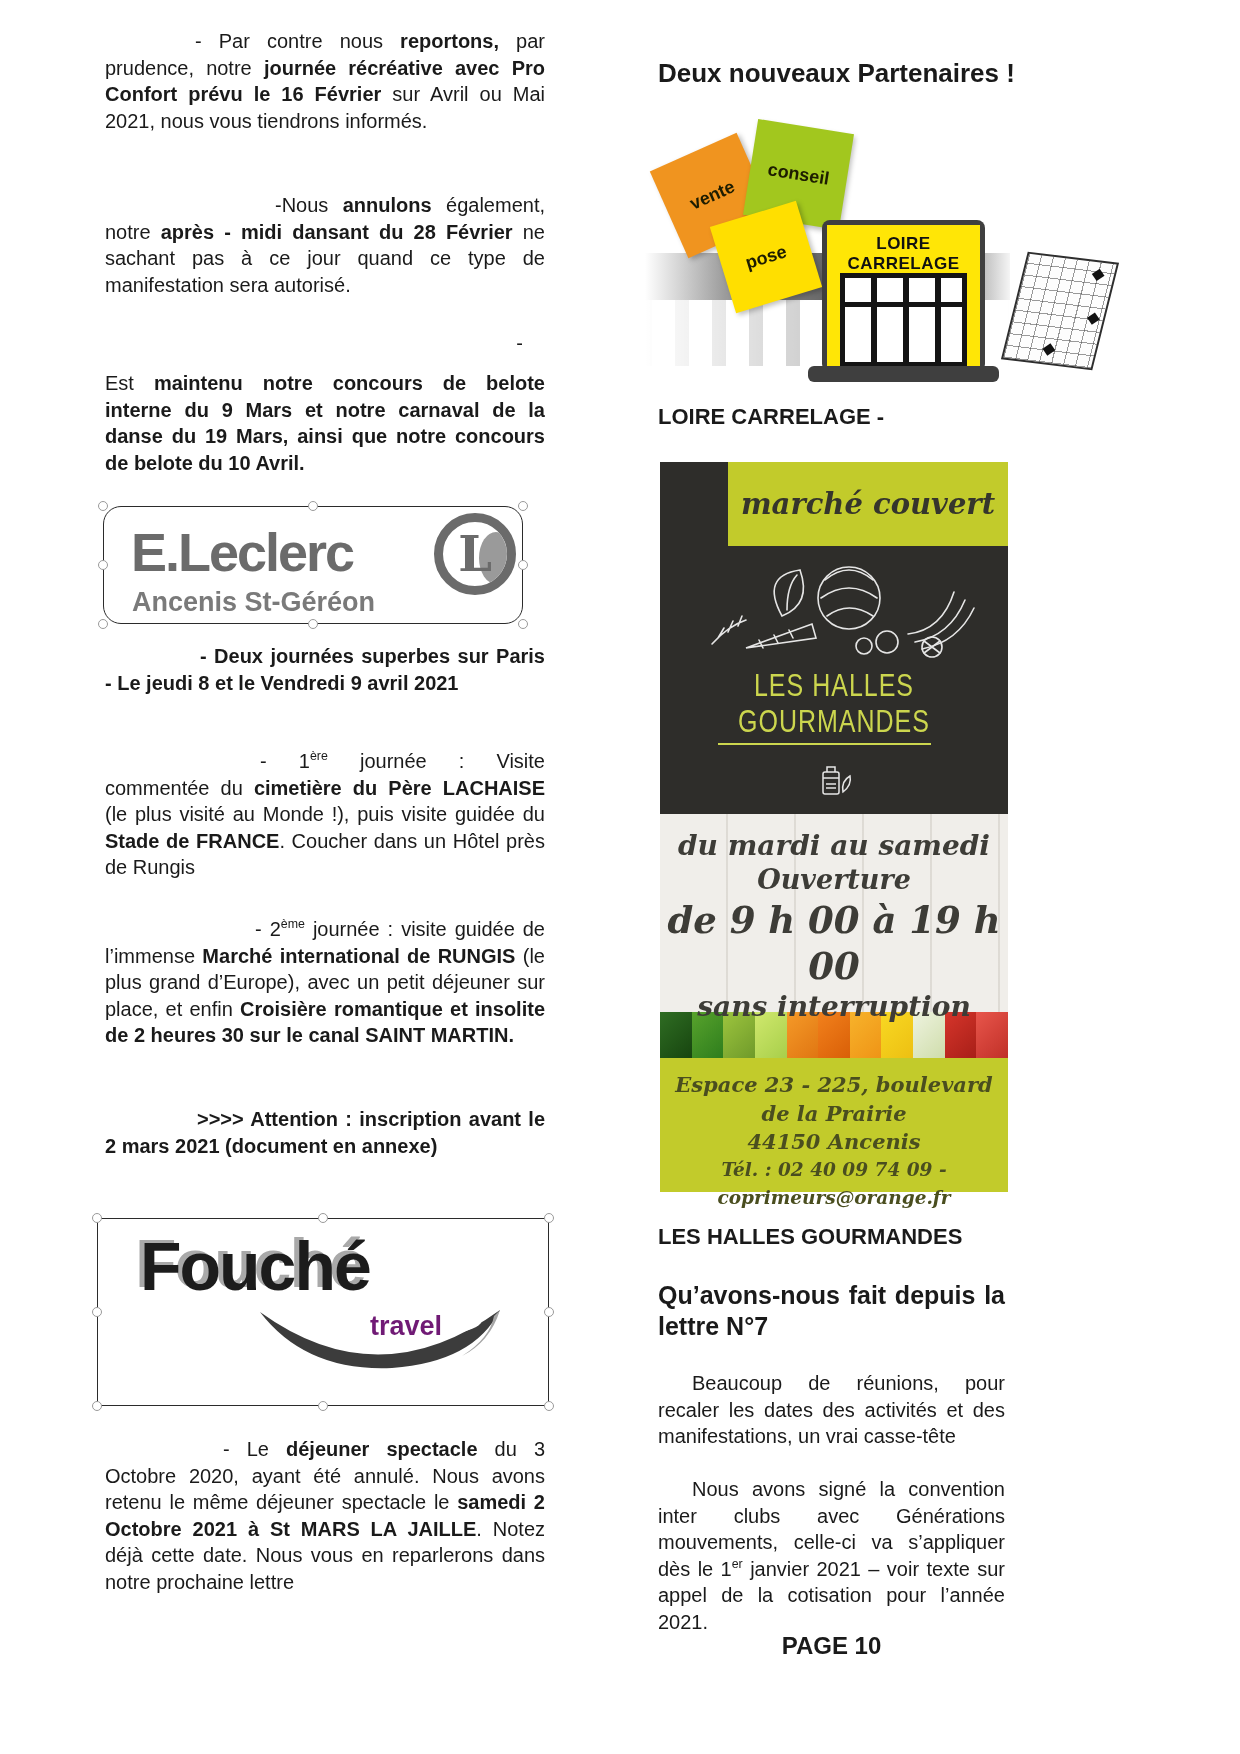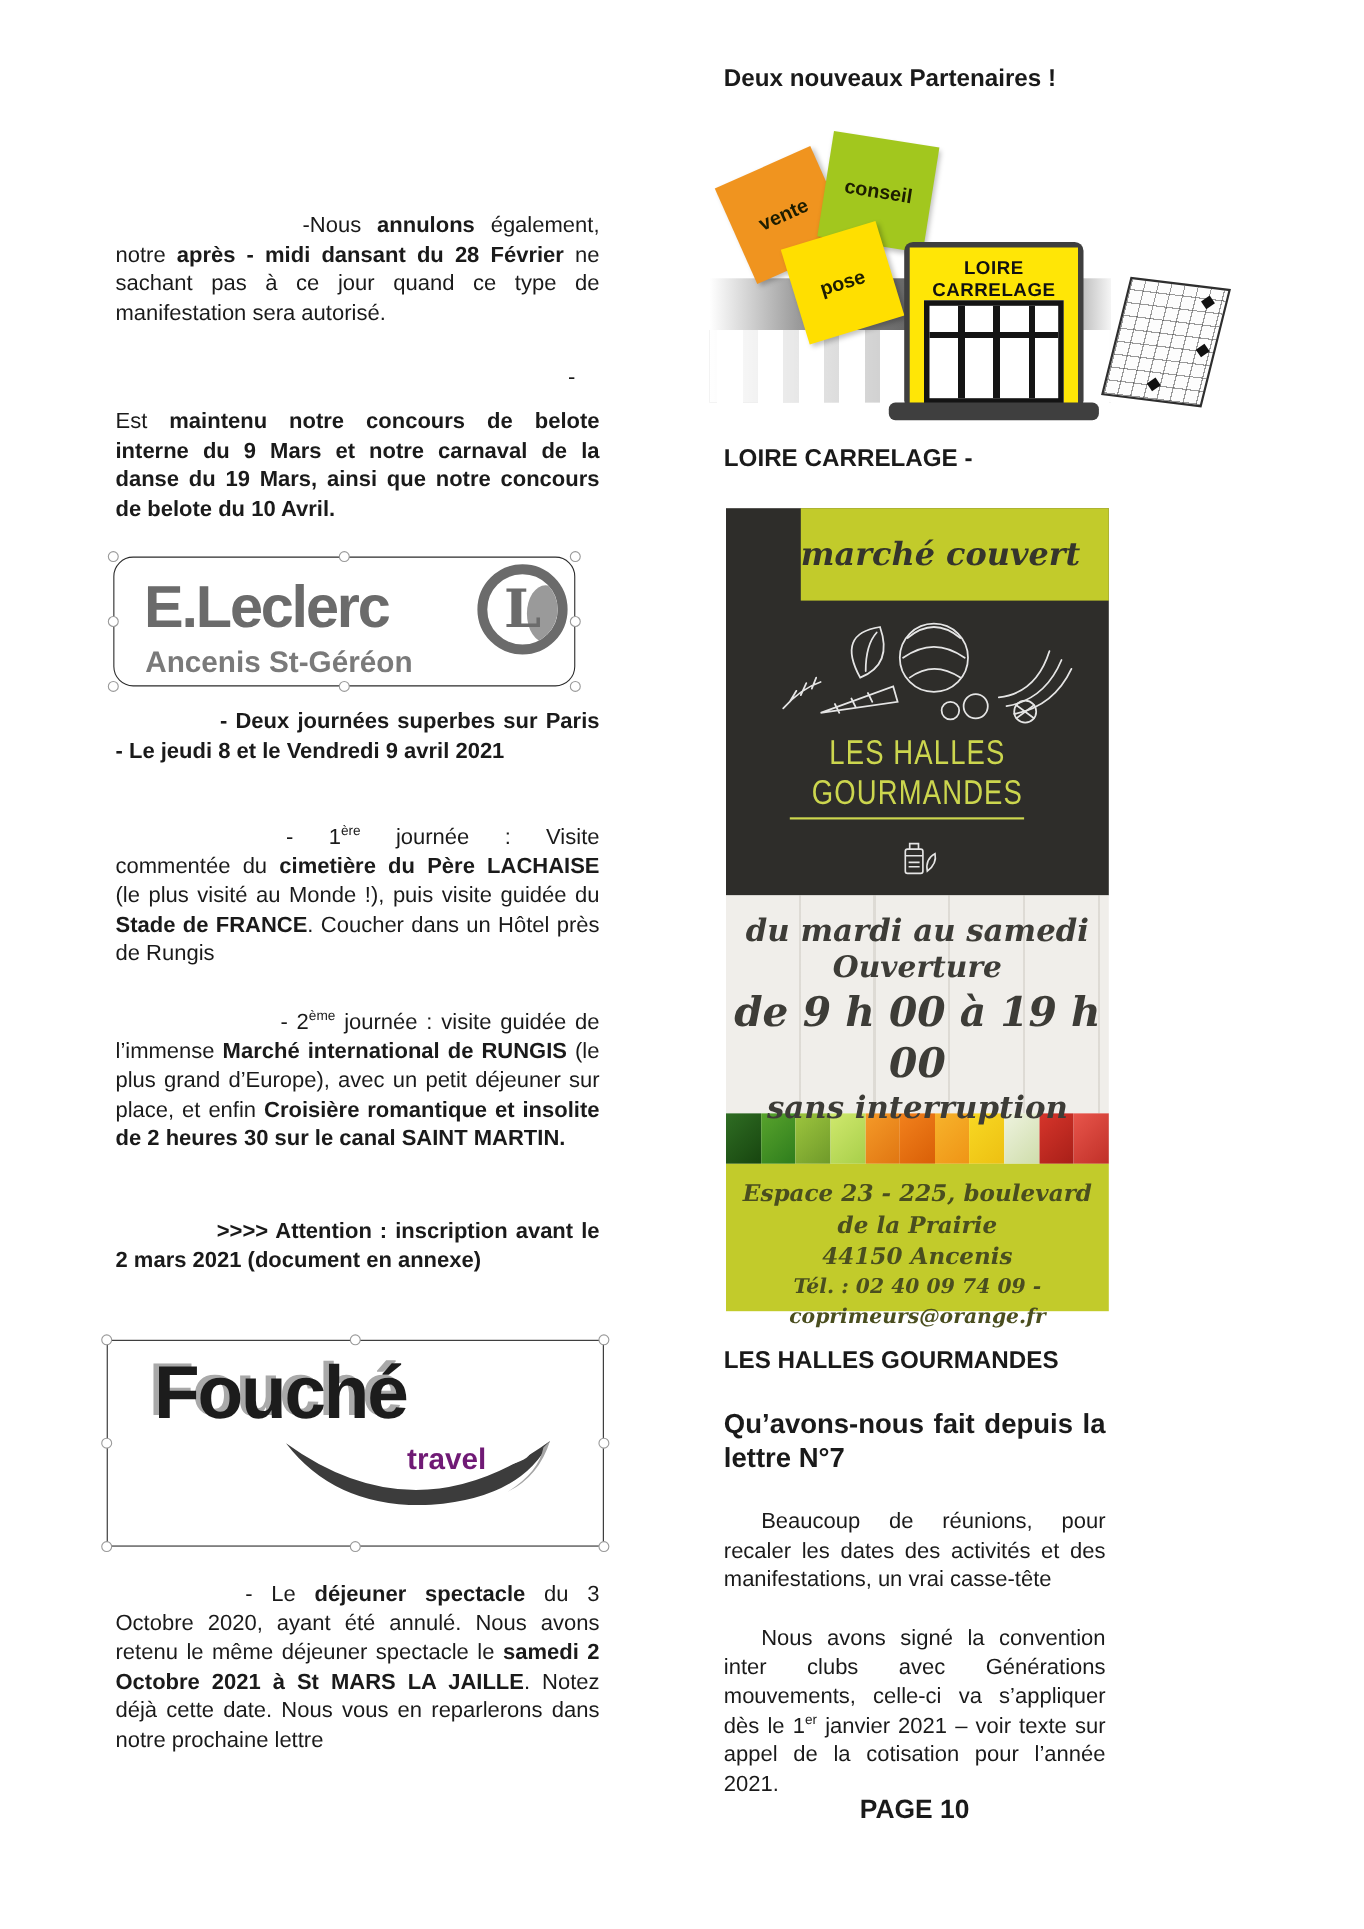"- Par contre nous reportons," p.blk { html: none -> <p><span>- Par contre nous </span><span>reportons,</span><span> par prudence, notre </span><span>journée récréative avec Pro Confort prévu le 16 Février</span><span> sur Avril ou Mai 2021, nous vous tiendrons informés.</span></p> }
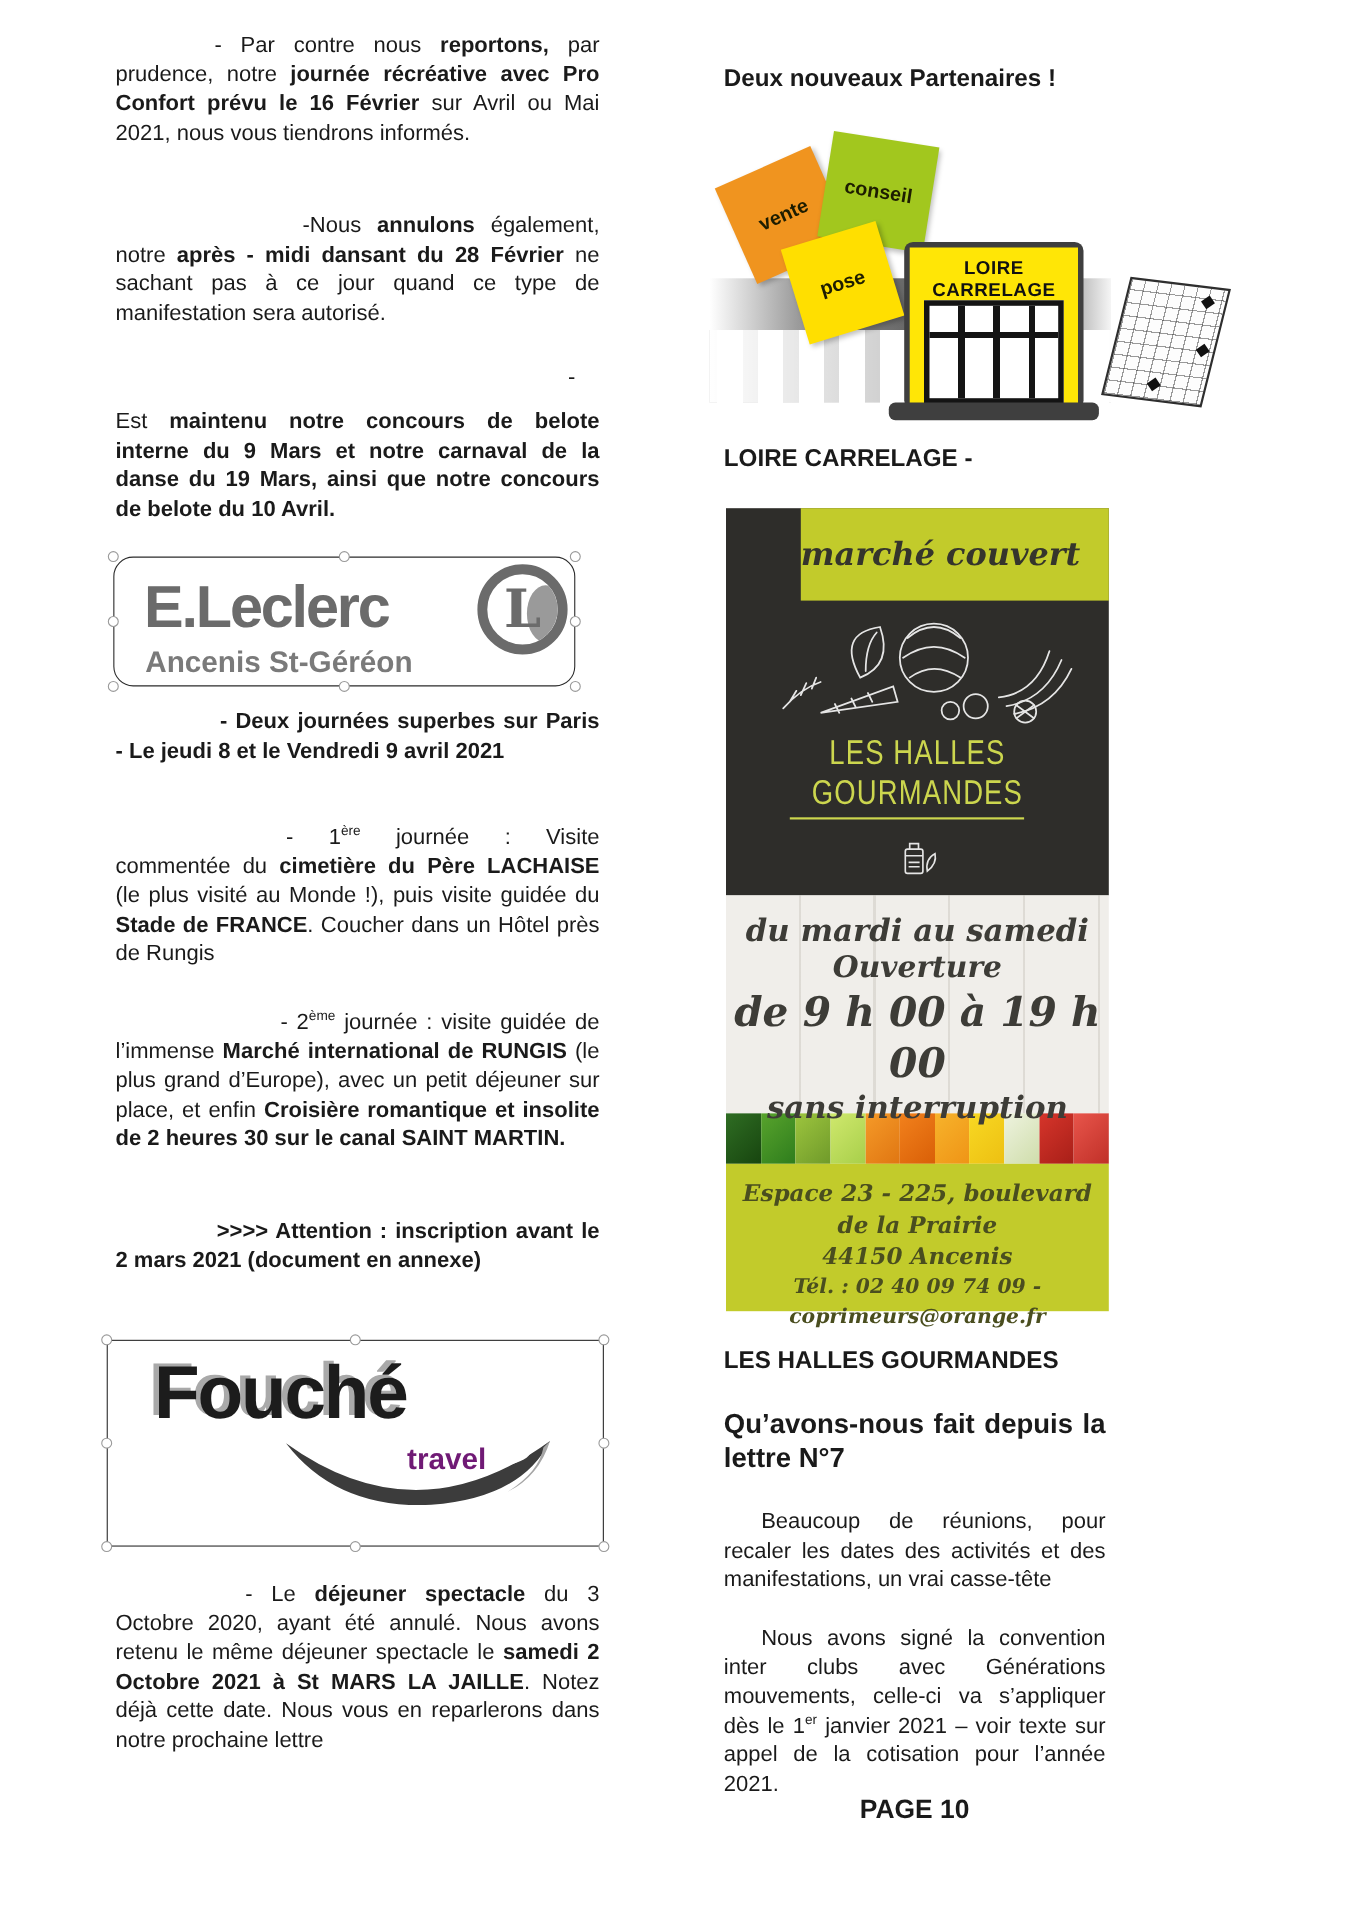"Deux nouveaux Partenaires !" p.blk { font-size: 22px -> 26px }
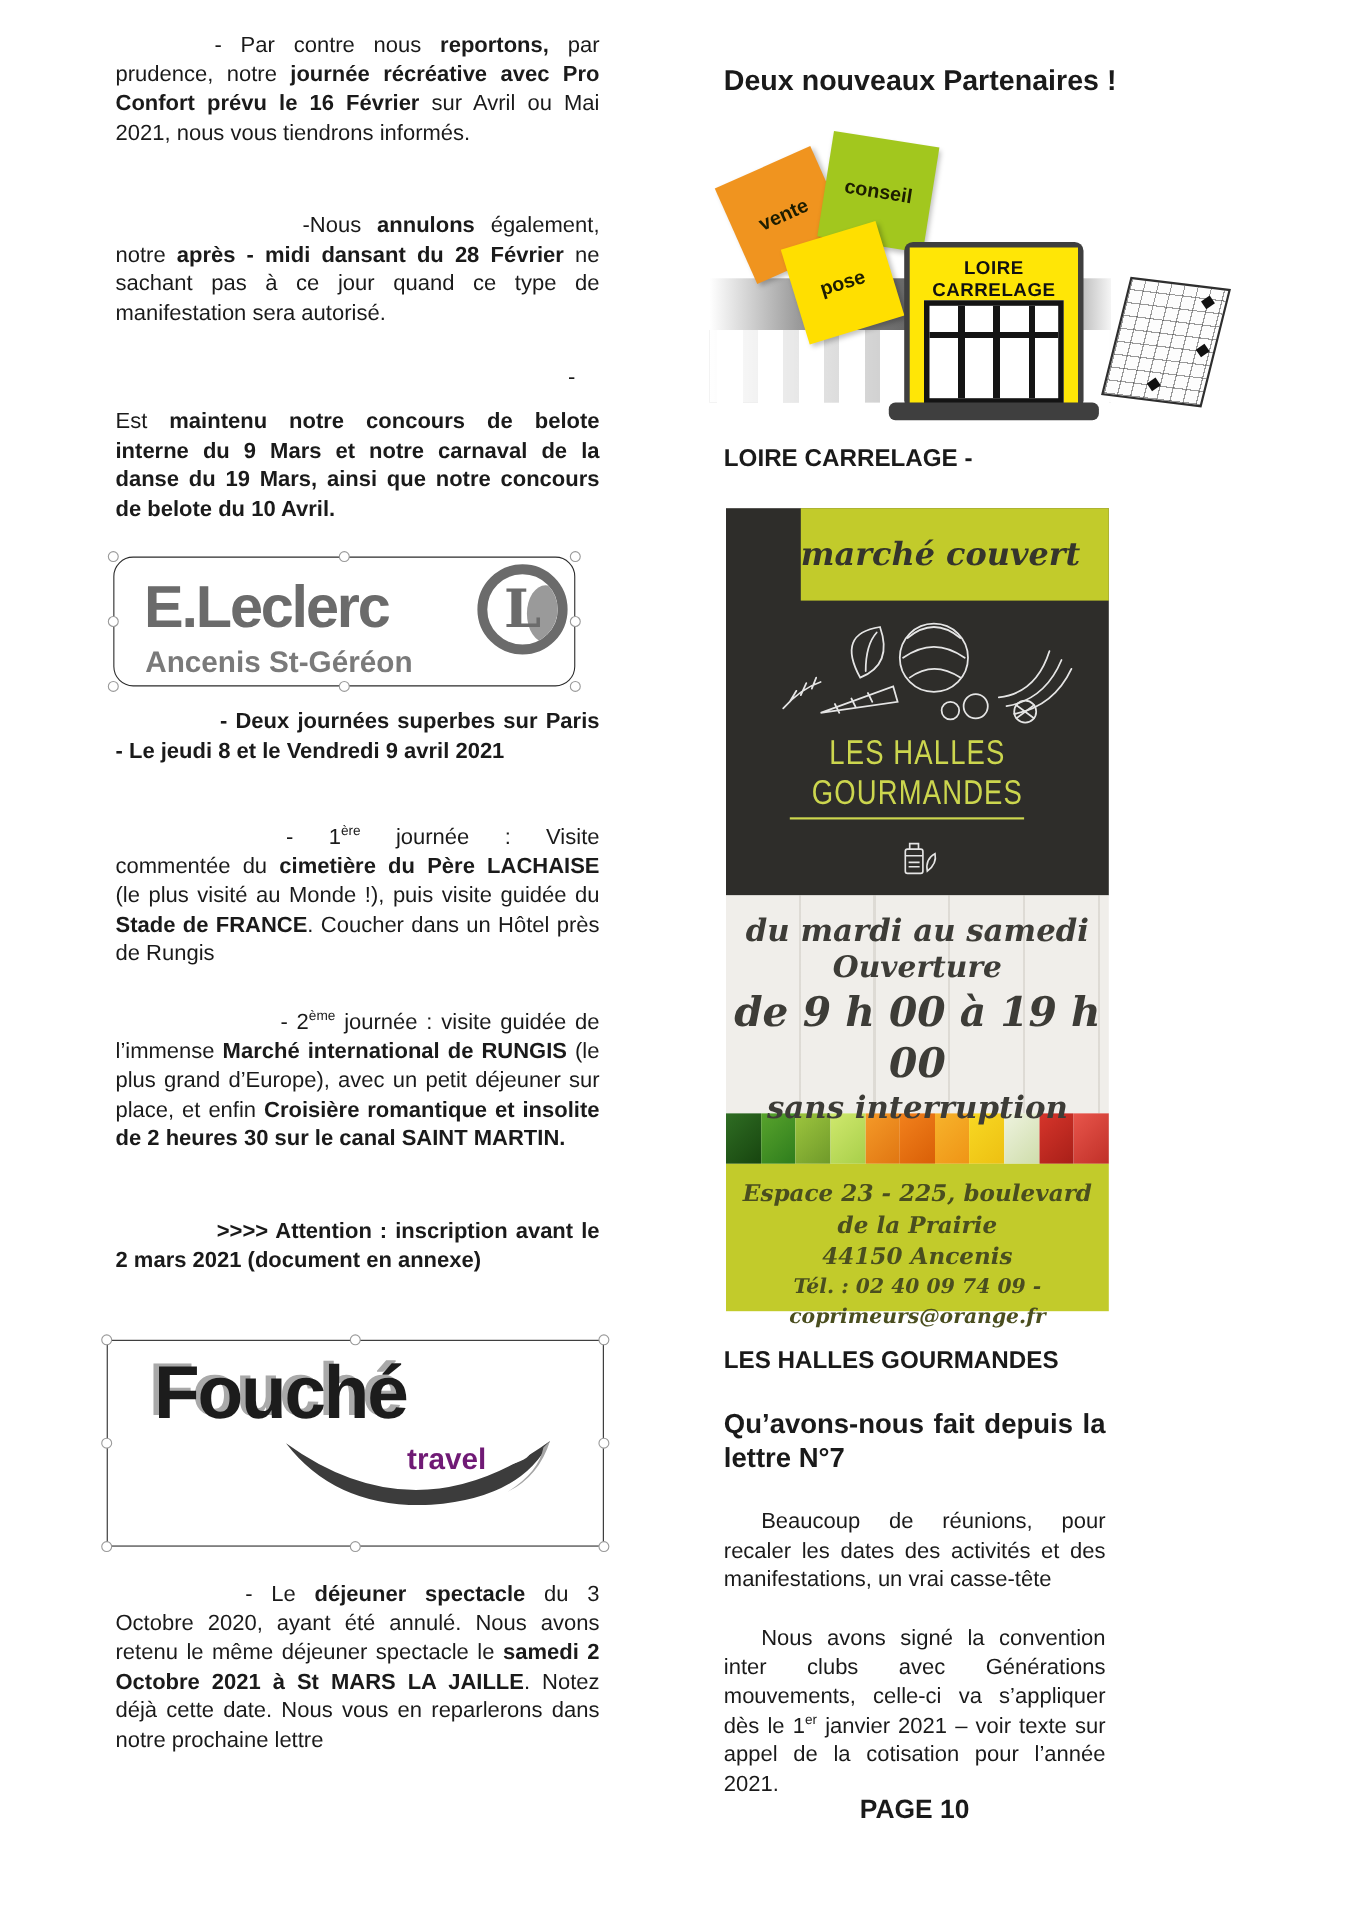"marché couvert" .ad .tagbox { justify-content: none -> center }
